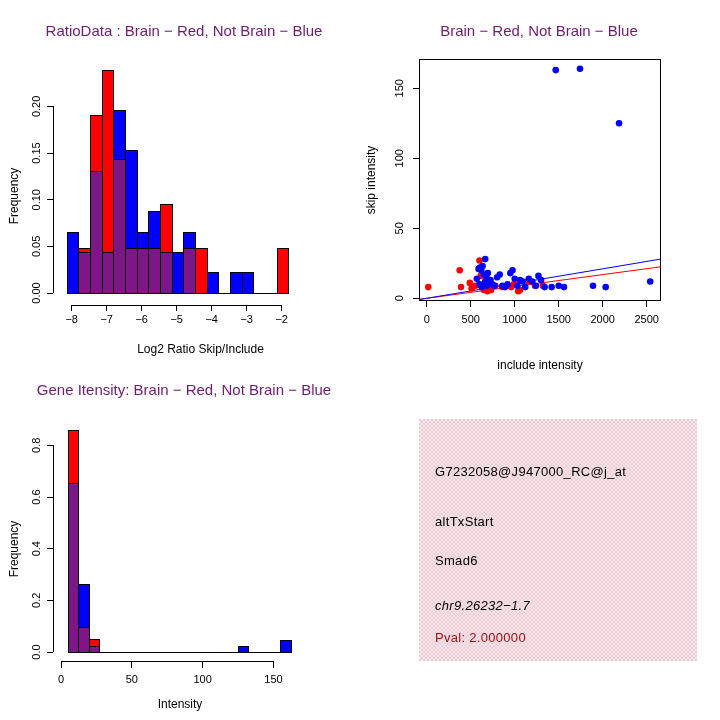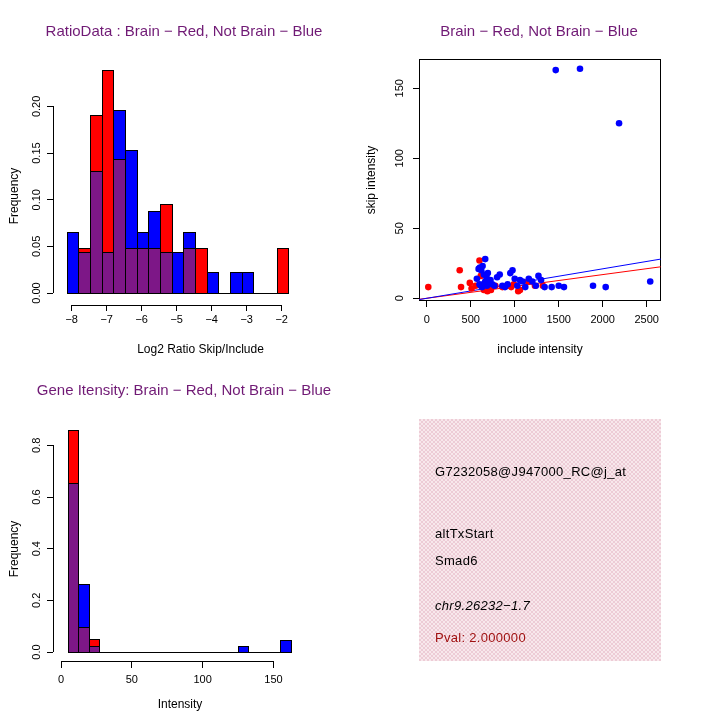"include intensity" div.axis-label { top: 349px -> 365px }
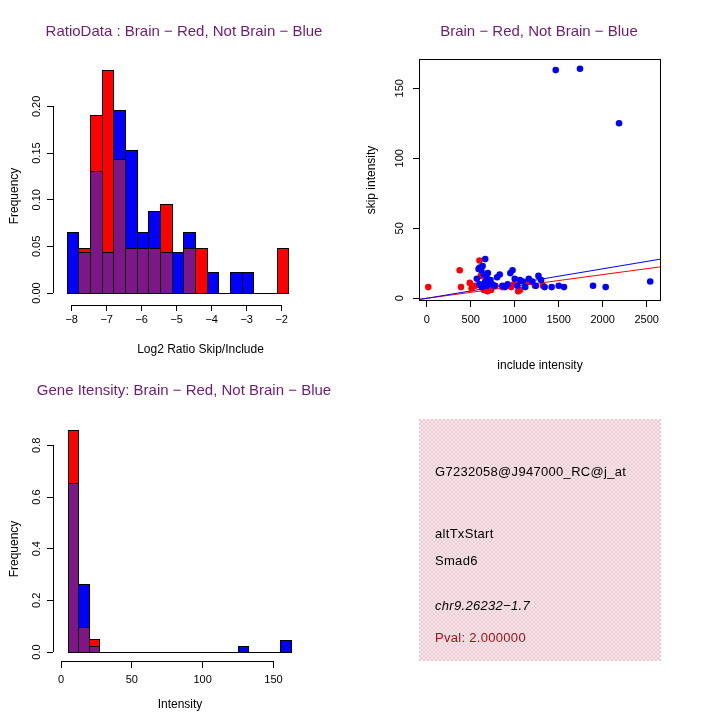"G7232058@J947000_RC@j_at" .info-box { padding-left: none -> 36px }
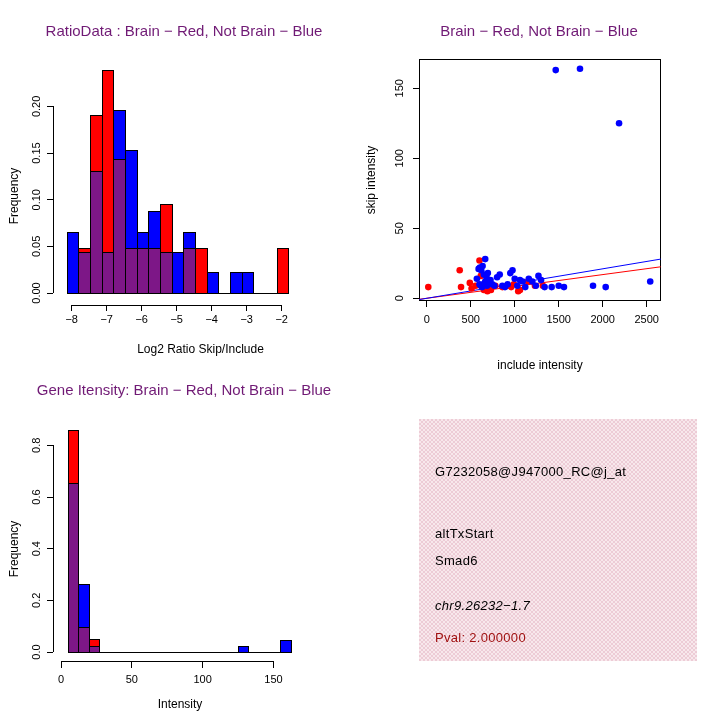"altTxStart" div.info-line { top: 107px -> 95px }
